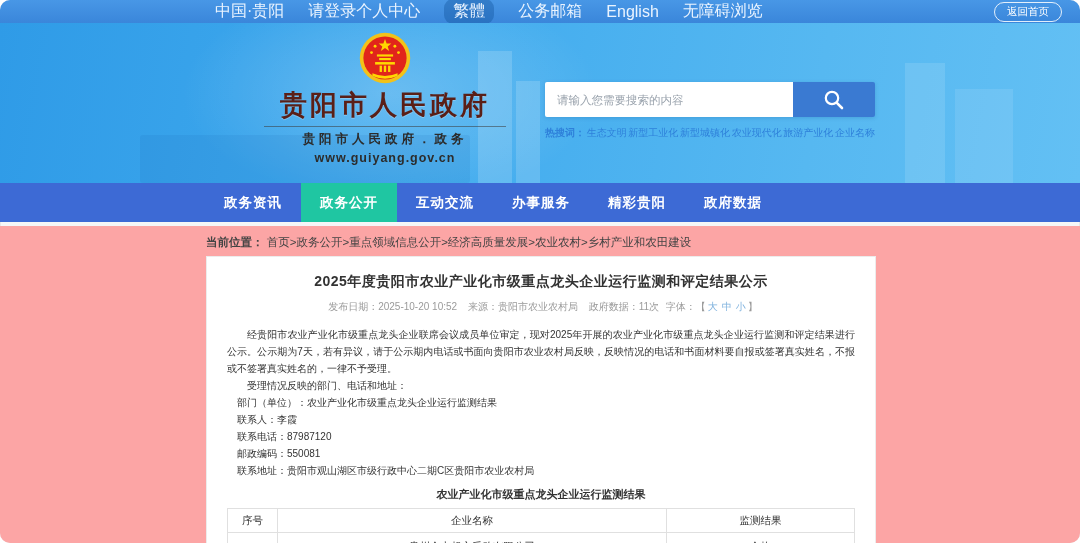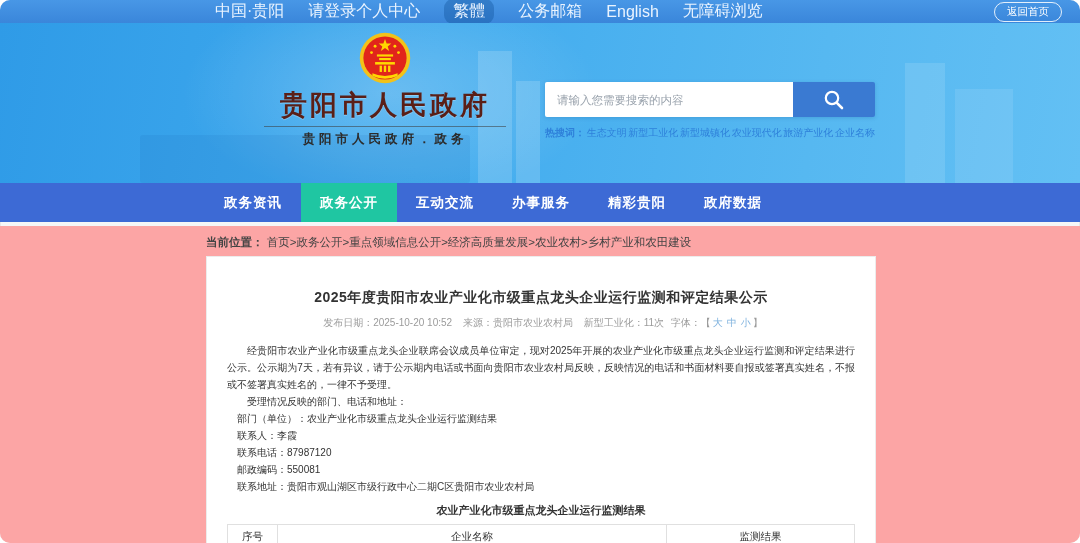"www.guiyang.gov.cn" div.site-url { html: none -> <div>www.guiyang.gov.cn</div> }
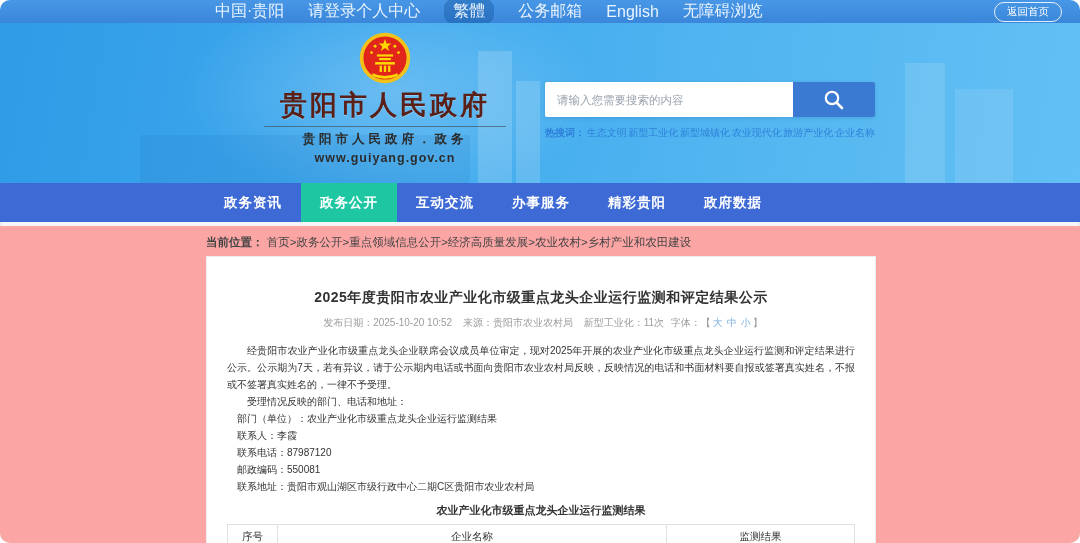"2025年度贵阳市农业产业化市级重点龙头企业运行监测和评定结果公示" .art-title { margin-top: 20px -> 4px }
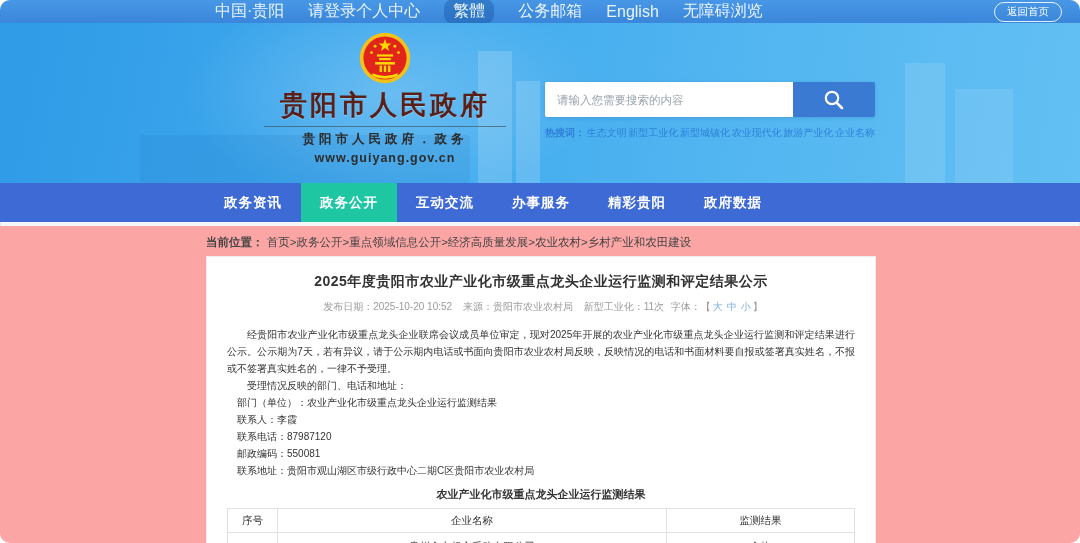"新型工业化：11次" span.meta-part { text: 新型工业化 -> 政府数据 }
